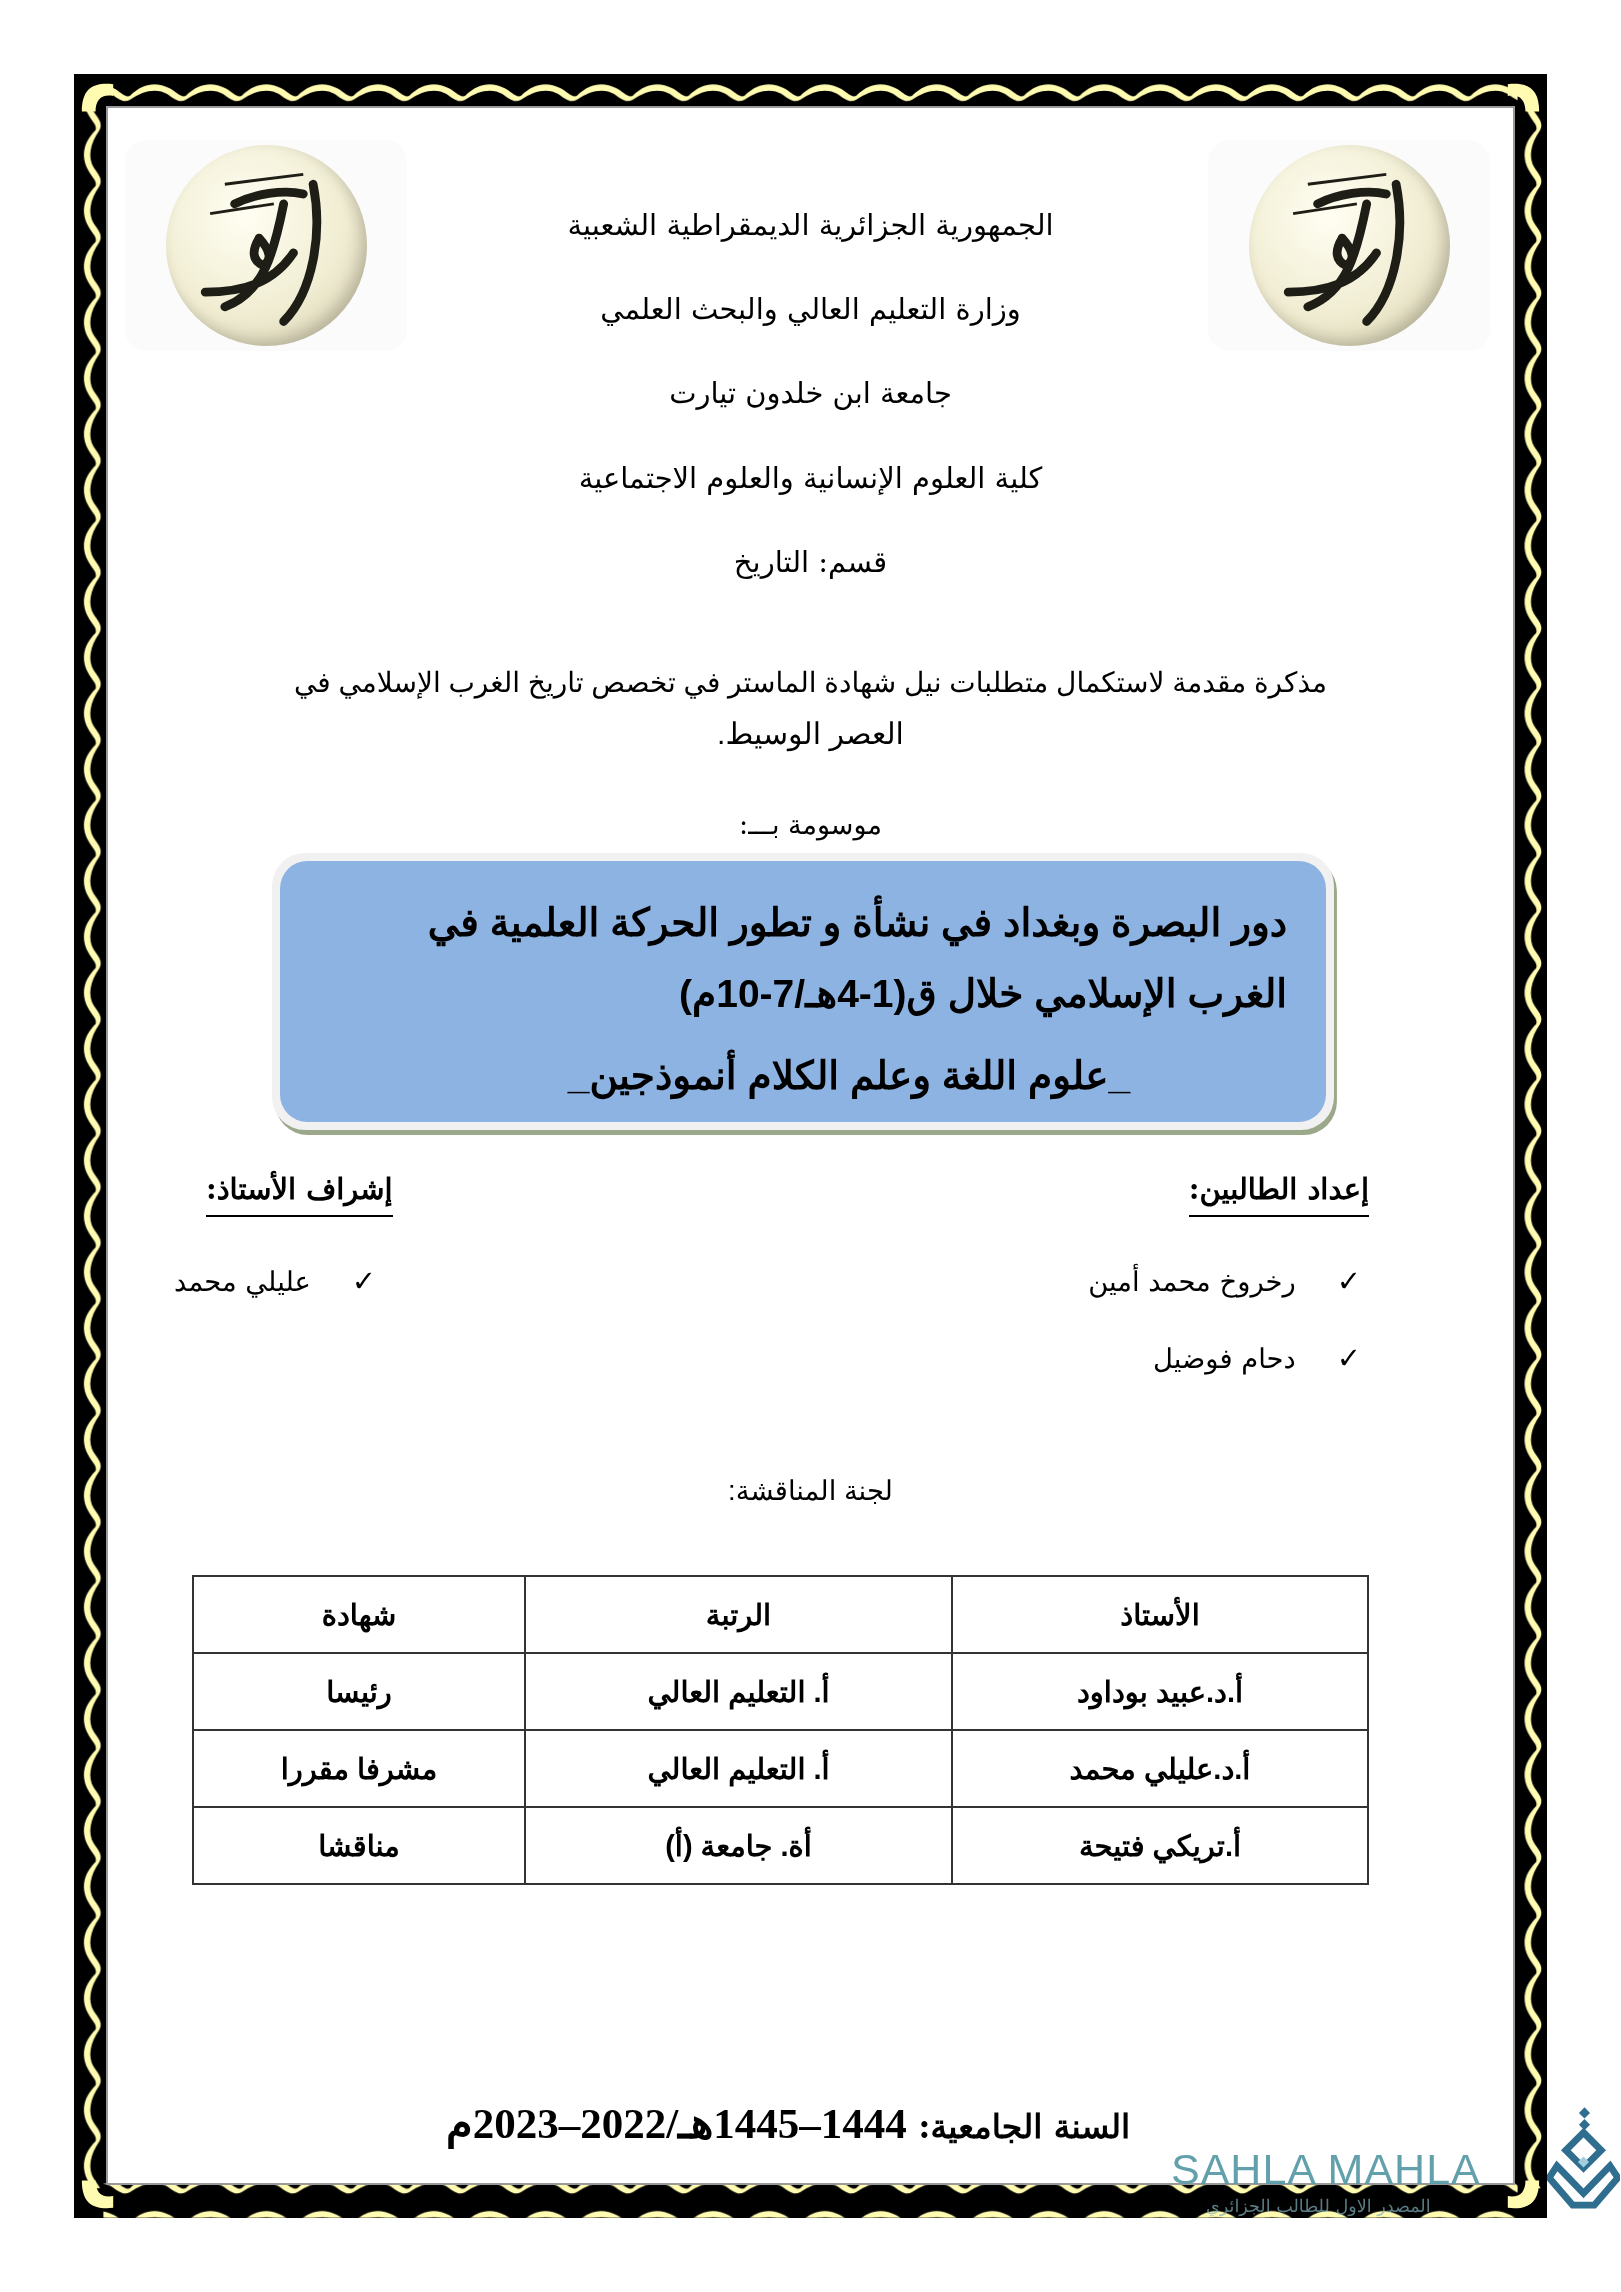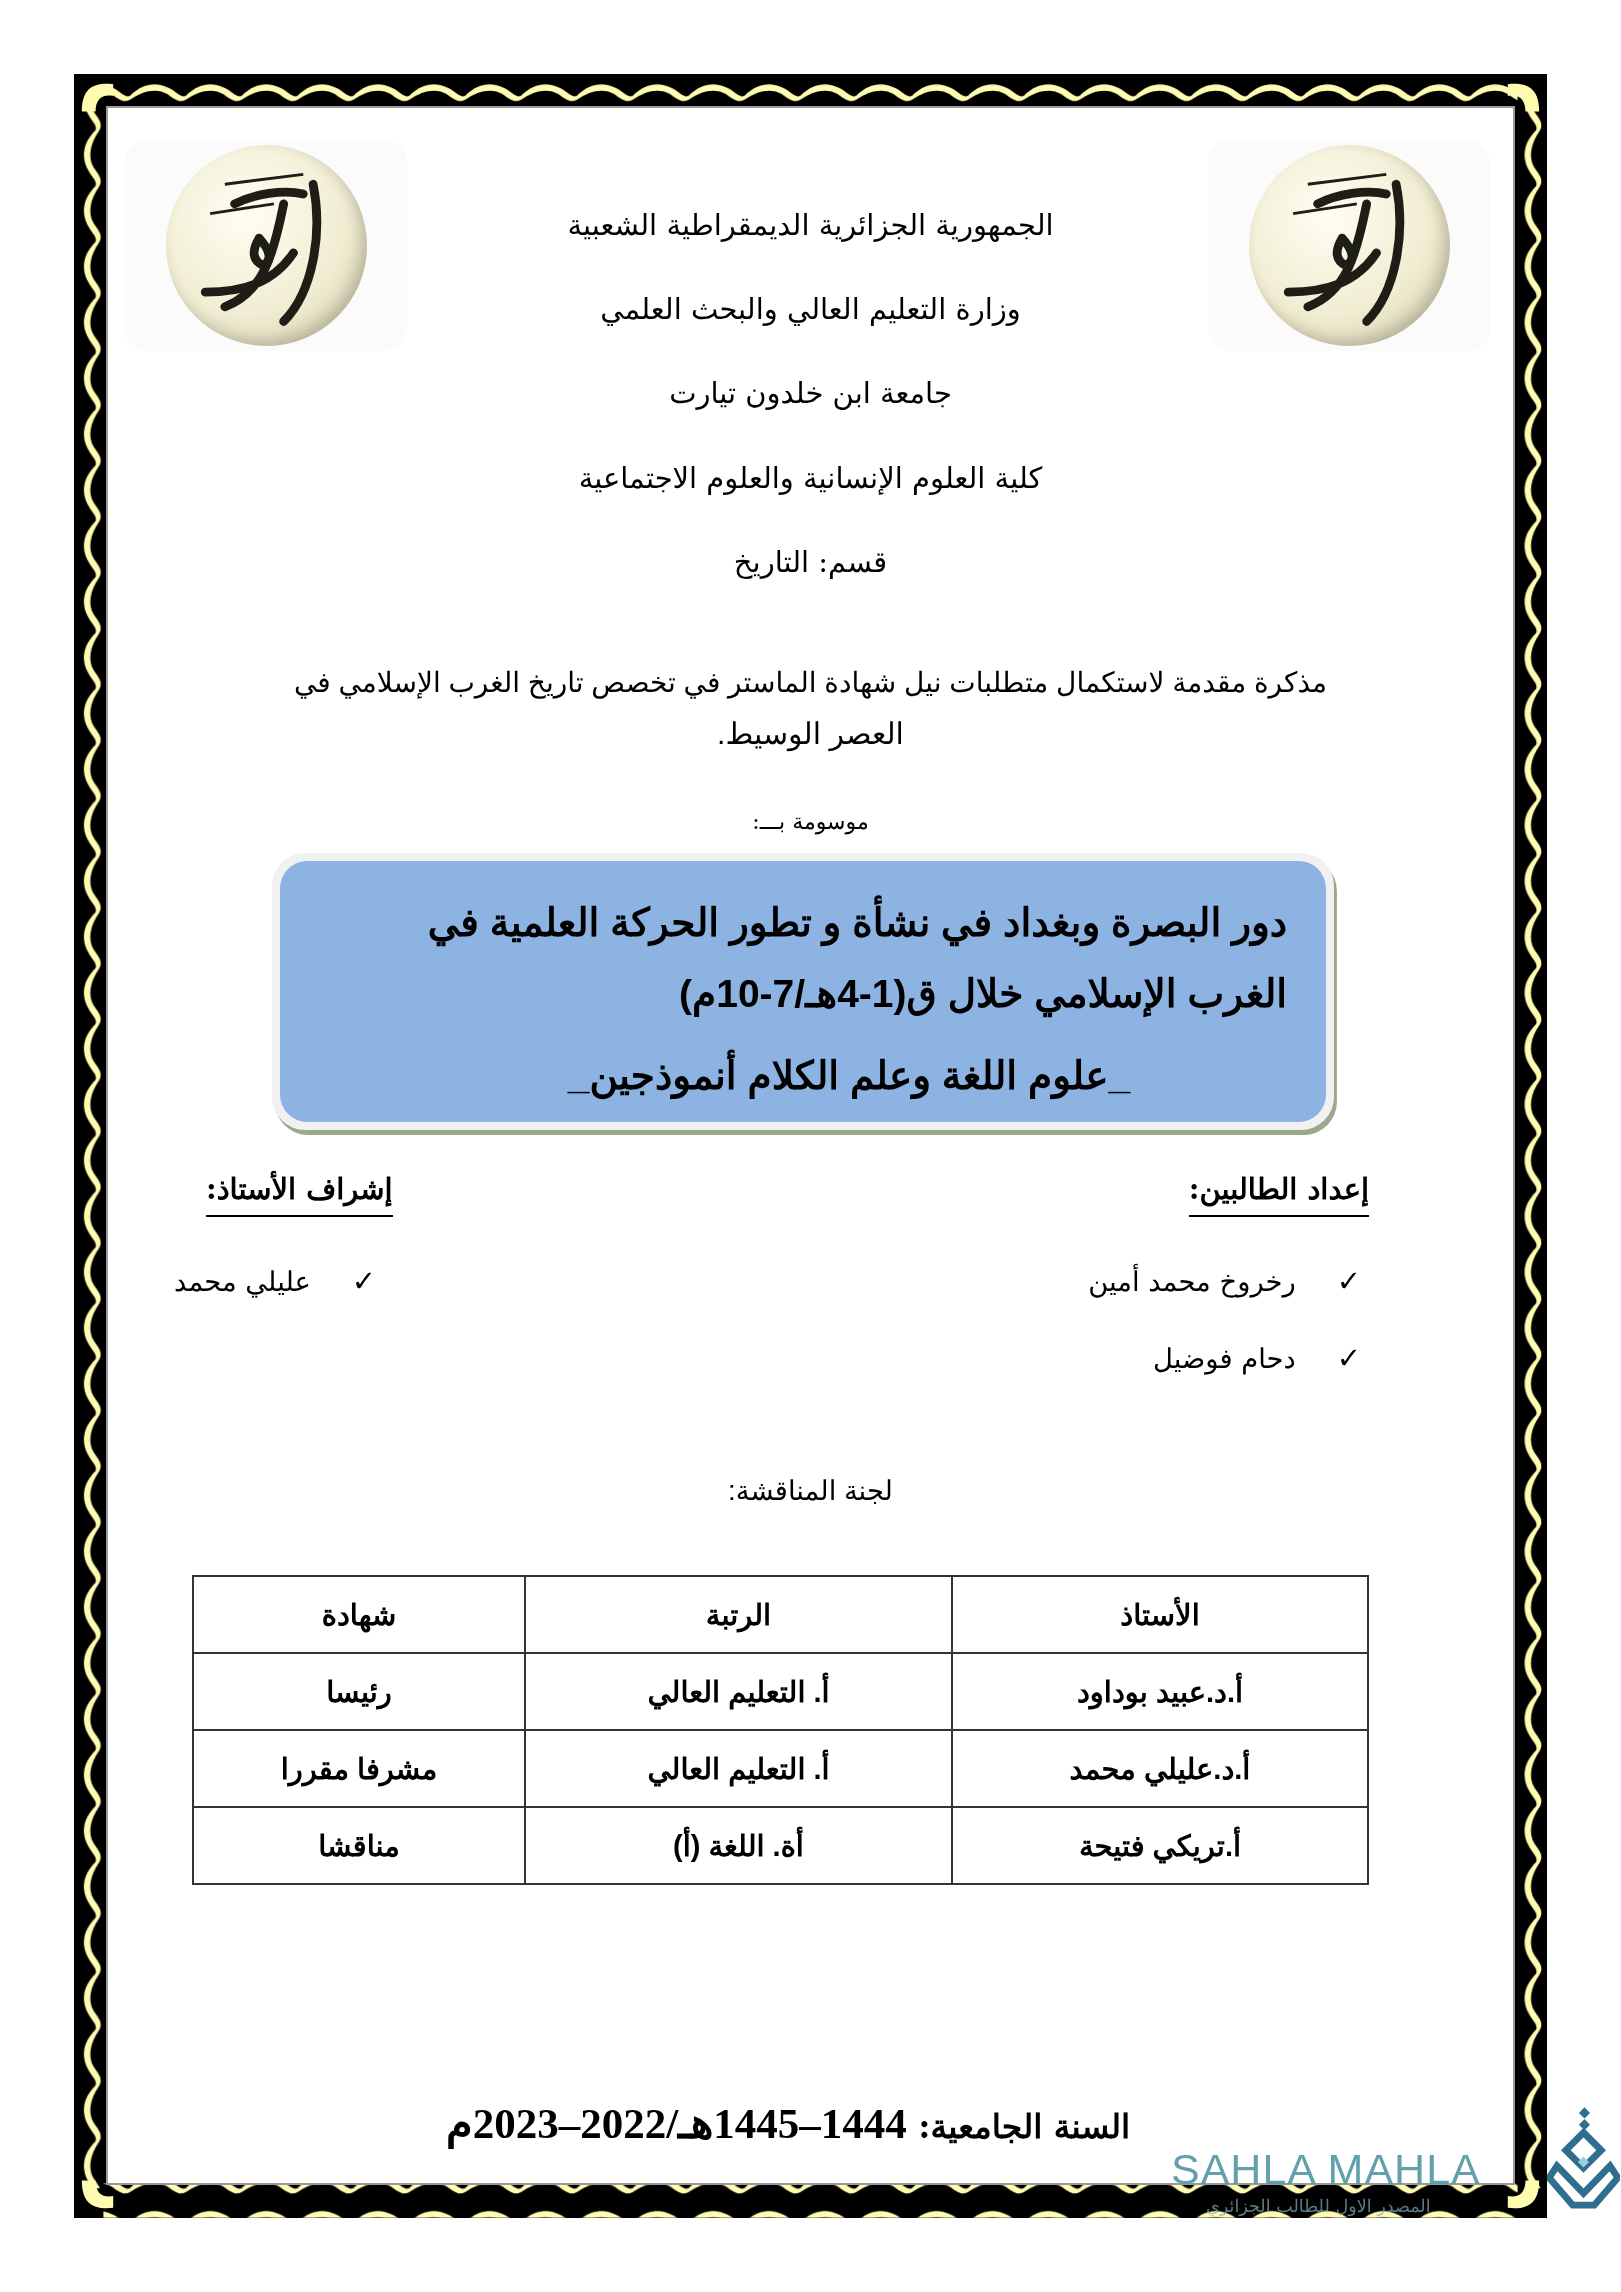"موسومة بـــ:" div.center-line { font-size: 22px -> 27px }
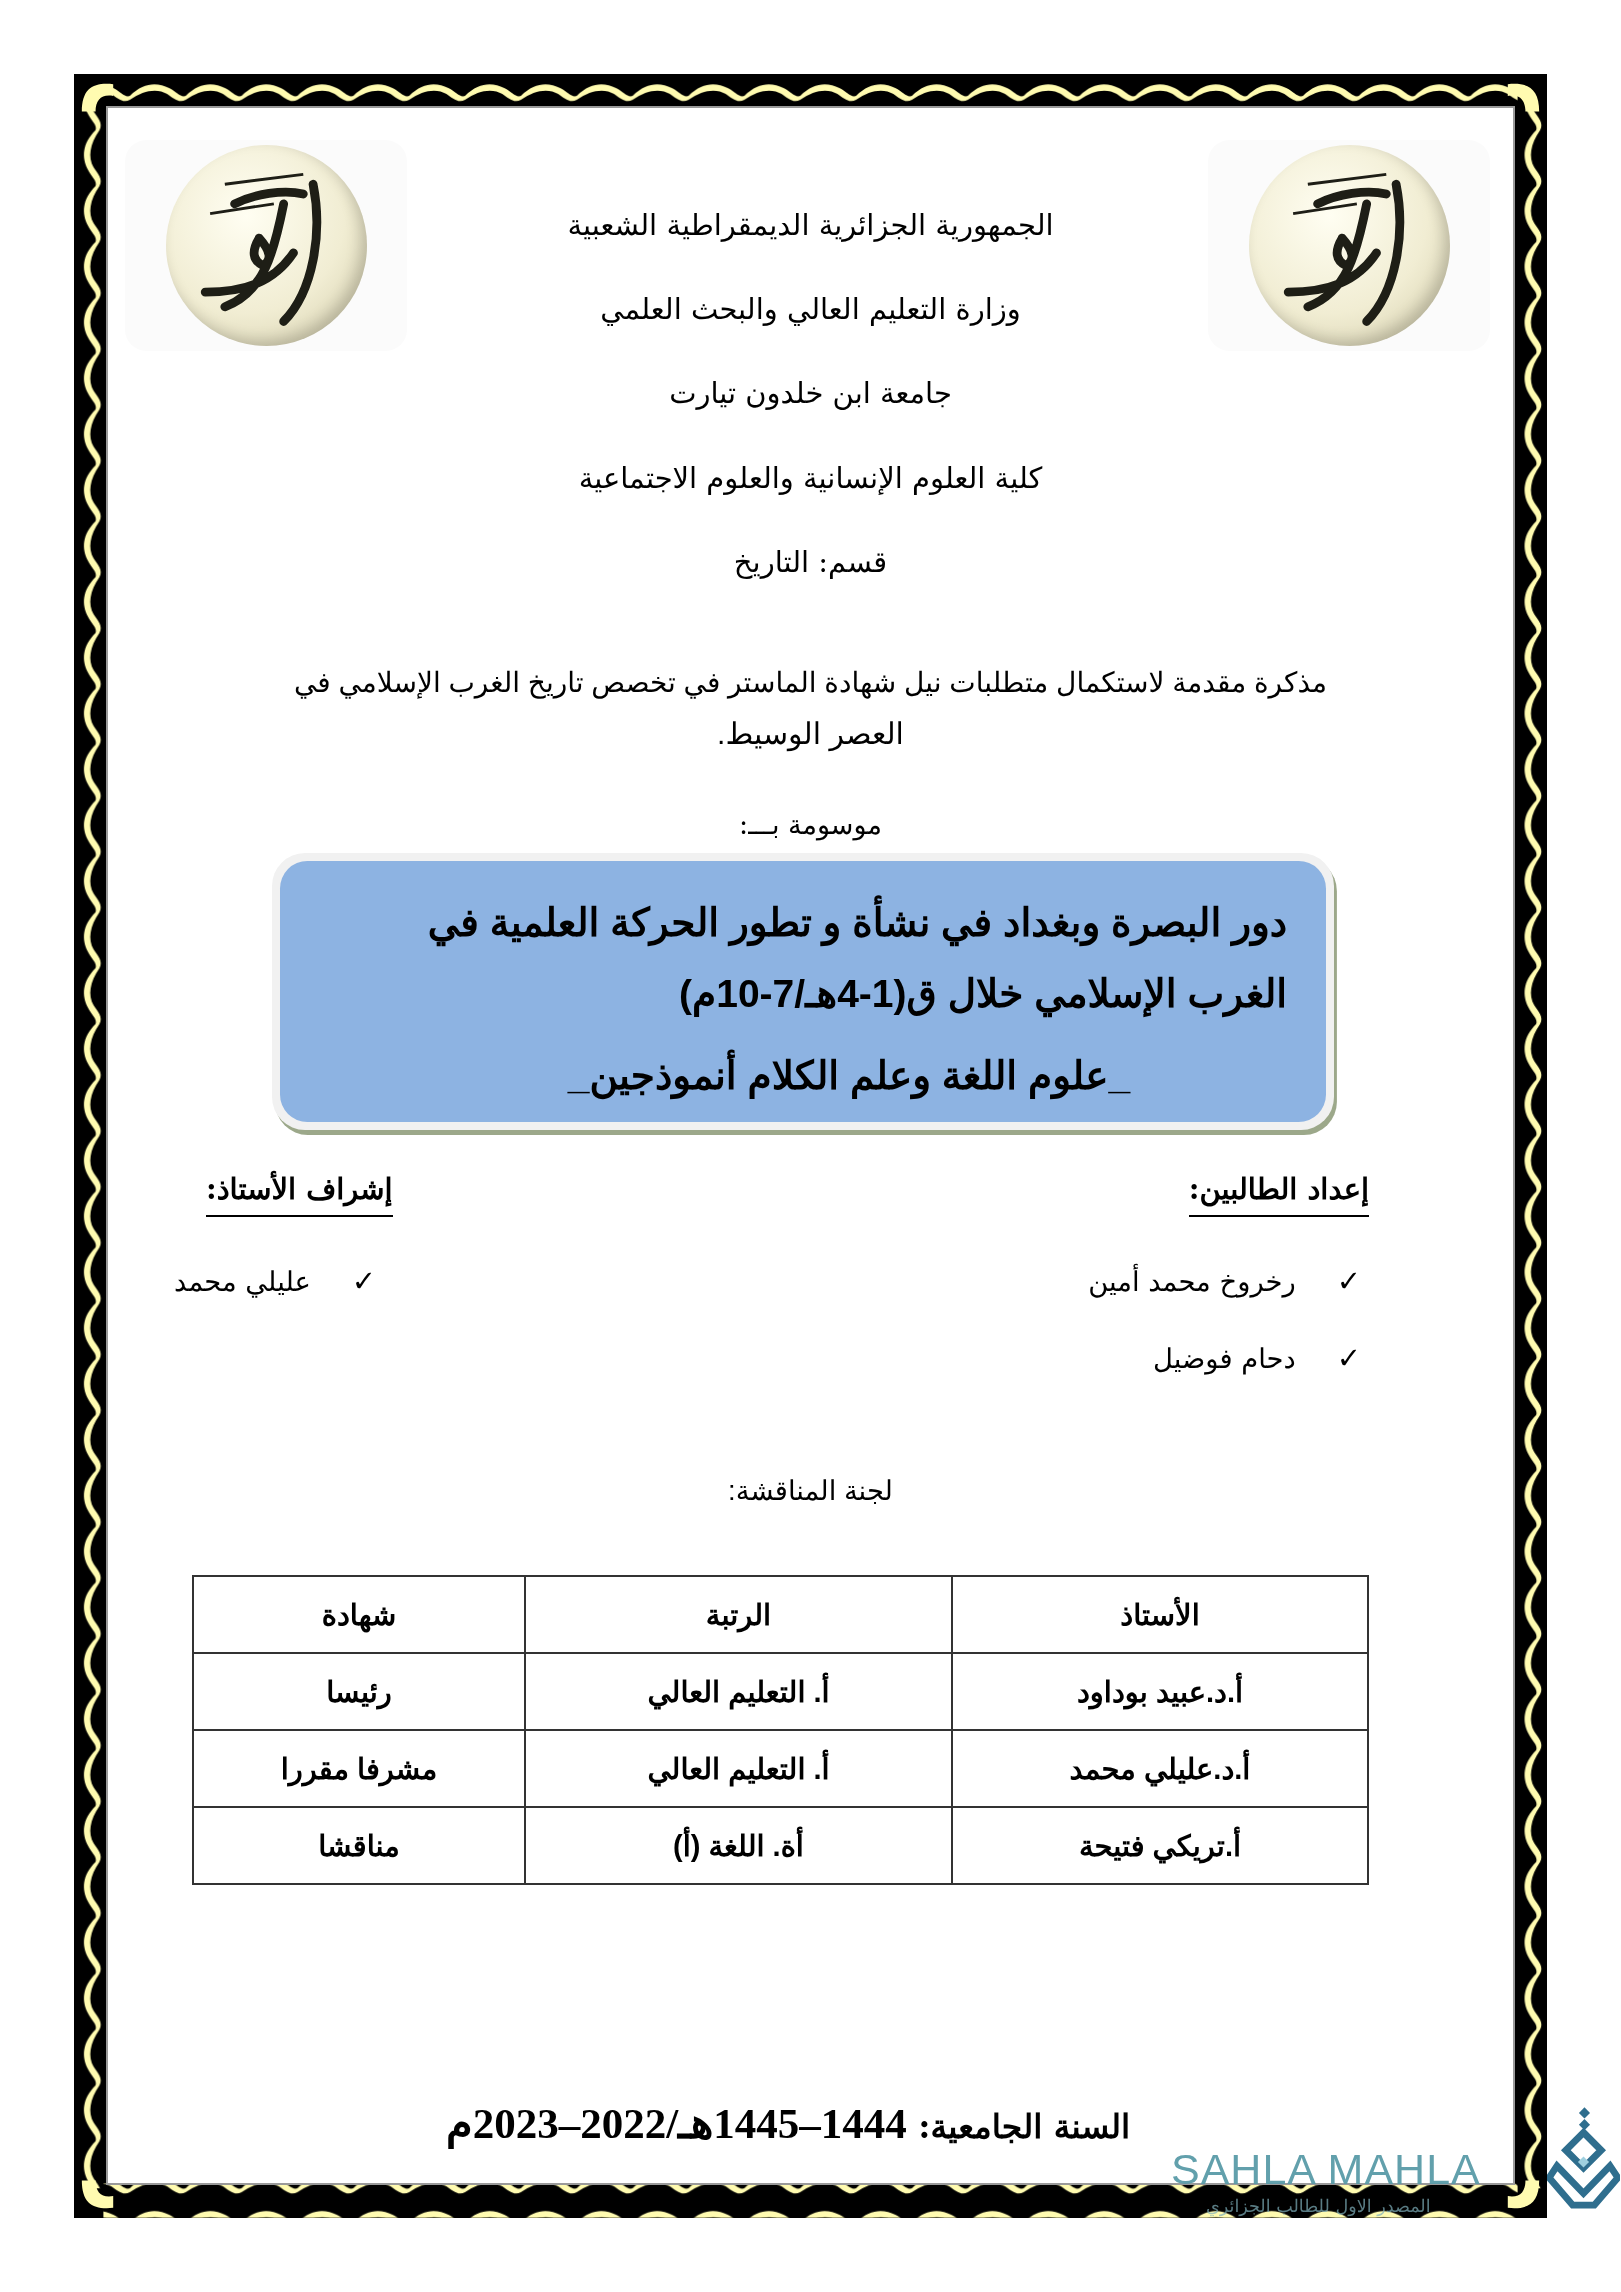"أة. اللغة (أ)" td { text: اللغة -> جامعة }
